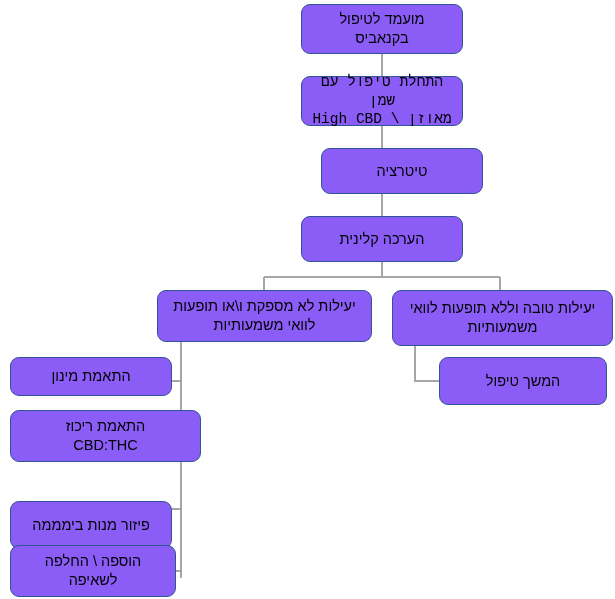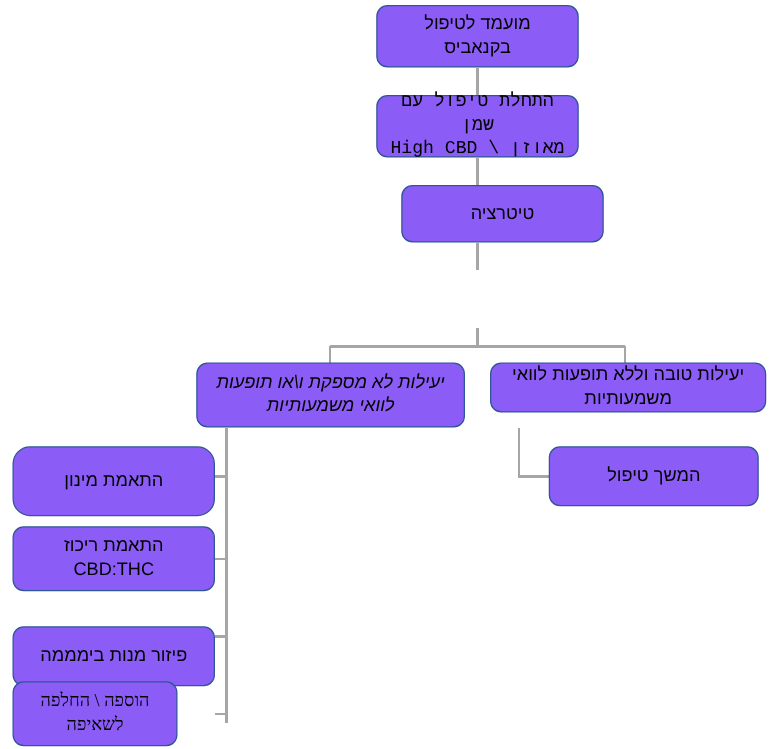"הערכה קלינית" div.node { html: none -> <div> <span>הערכה קלינית</span> </div> }
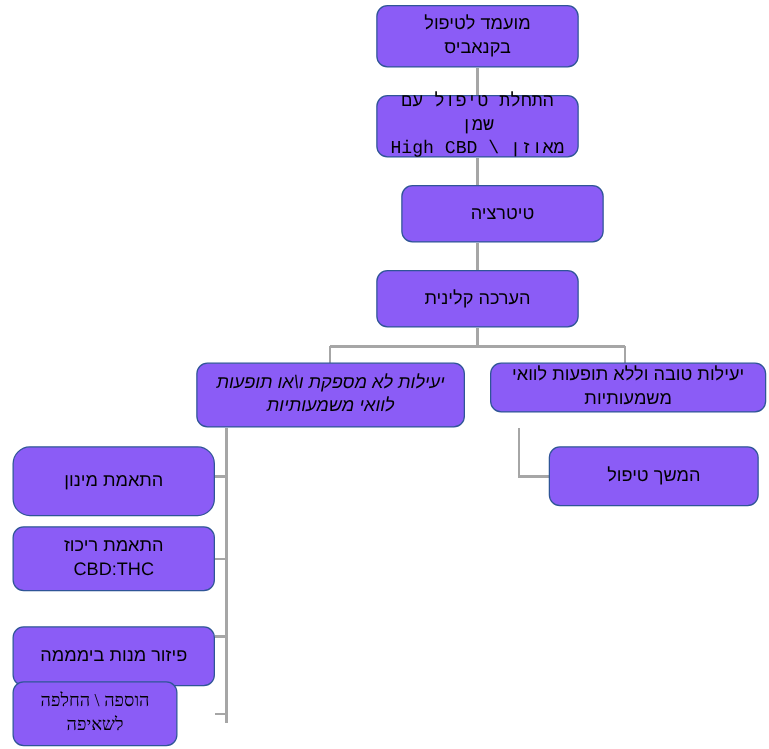"יעילות לא מספקת ו\או תופעות" div.node { font-style: italic -> none }
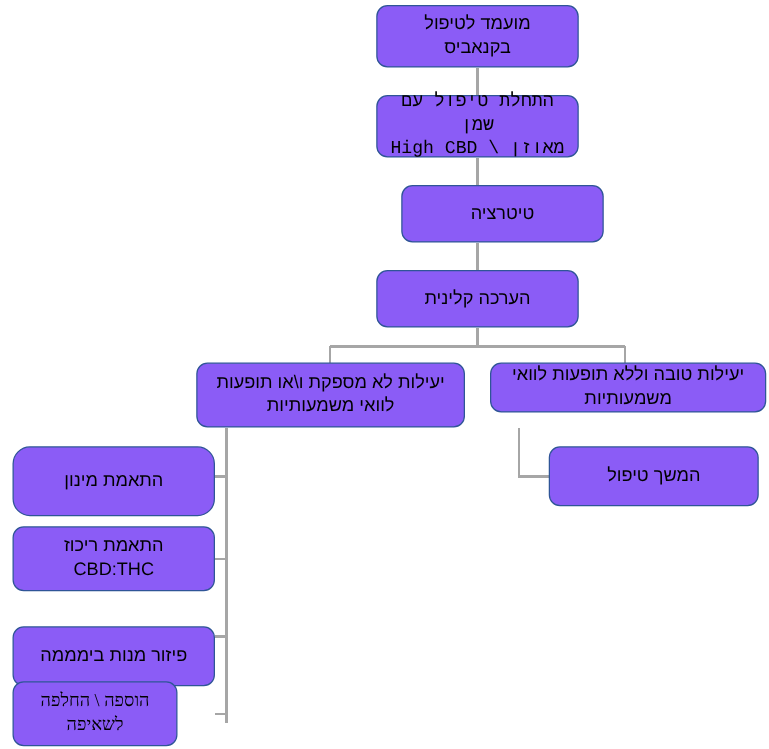"יעילות טובה וללא תופעות לוואי" div.node { height: 40px -> 56px }
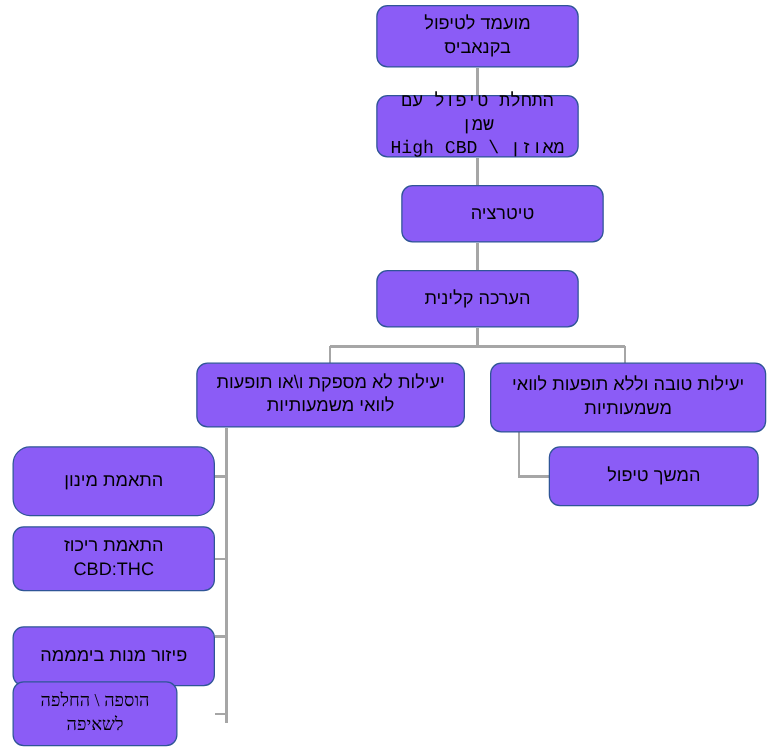"התאמת מינון" div.node { border-radius: 14px -> none; height: 56px -> 39px }
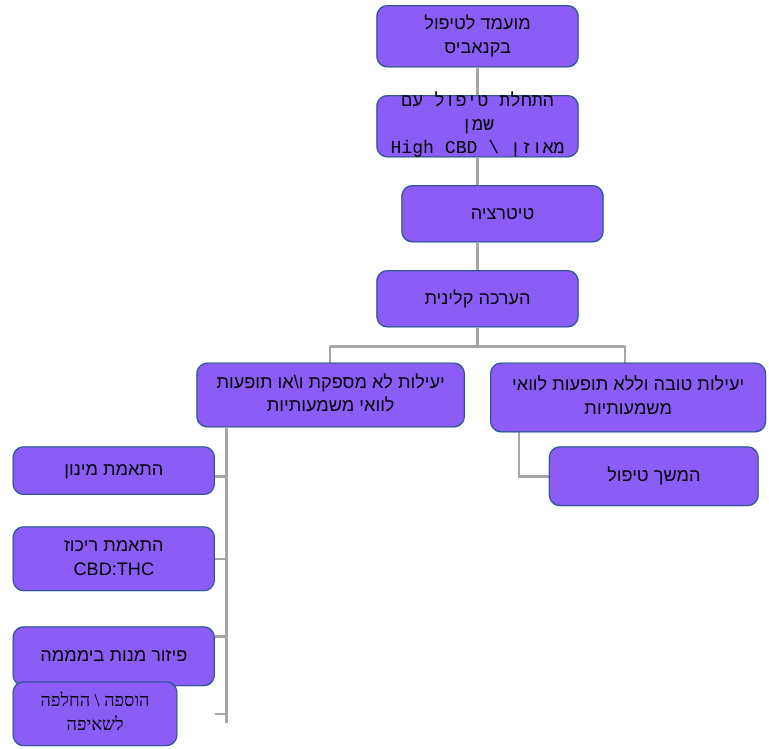"התאמת ריכוז" div.node { top: 421px -> 410px; width: 162px -> 191px }
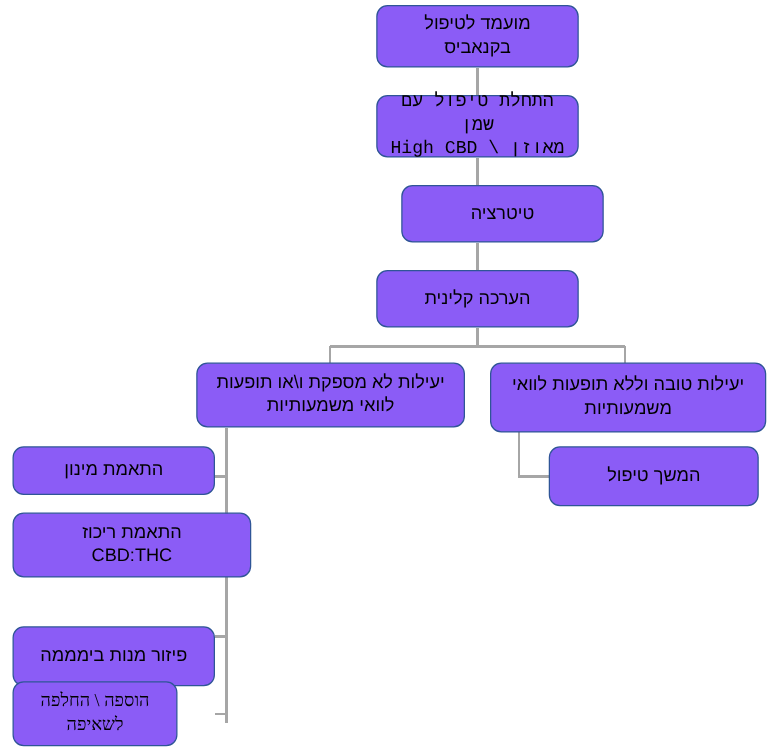"הוספה \ החלפה" div.node { font-family: Liberation Serif, serif -> none; width: 132px -> 166px }
